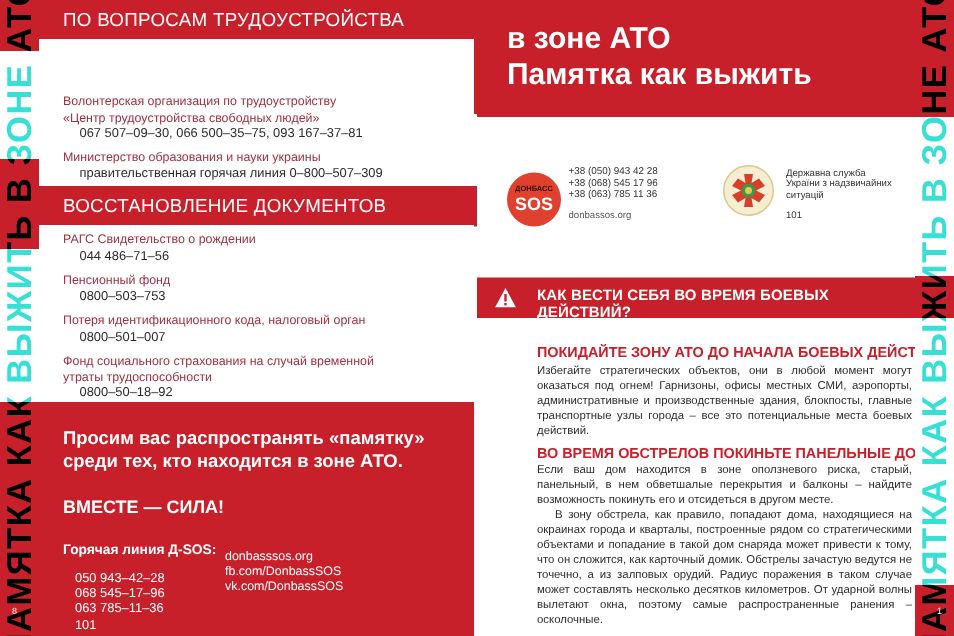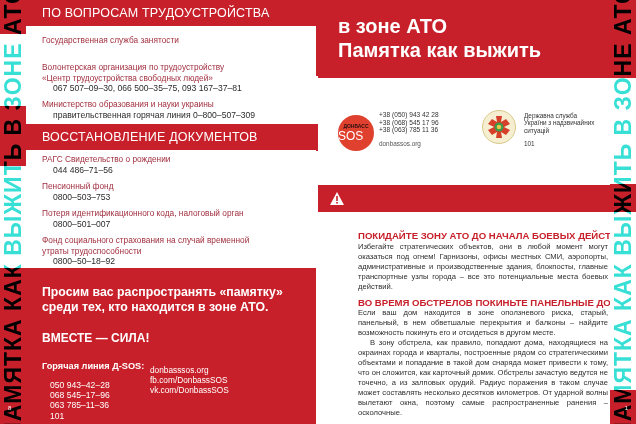"Государственная служба занятости" div.entry-org { html: <div>Государственная служба занятости</div> -> none }
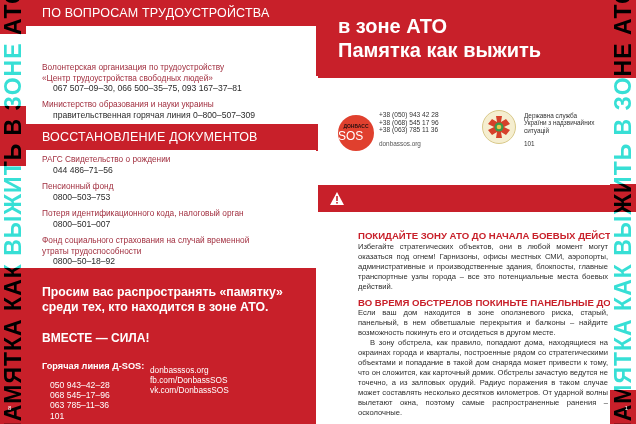"SOS" .sos-big { font-weight: normal -> bold; width: 20px -> 36px }
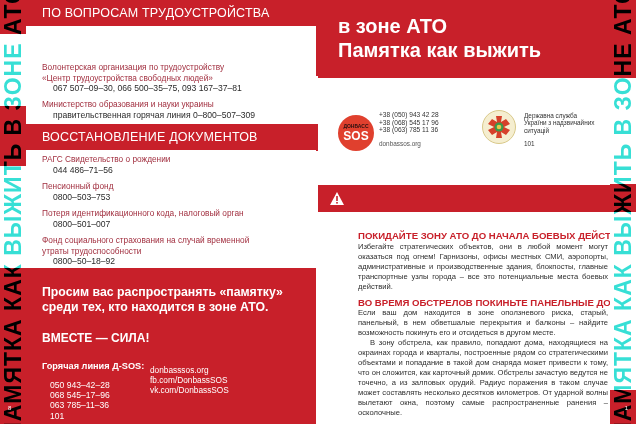"КАК ВЕСТИ СЕБЯ ВО ВРЕМЯ" div.section-title { html: none -> <div>КАК ВЕСТИ СЕБЯ ВО ВРЕМЯ БОЕВЫХ ДЕЙСТВИЙ?</div> }
